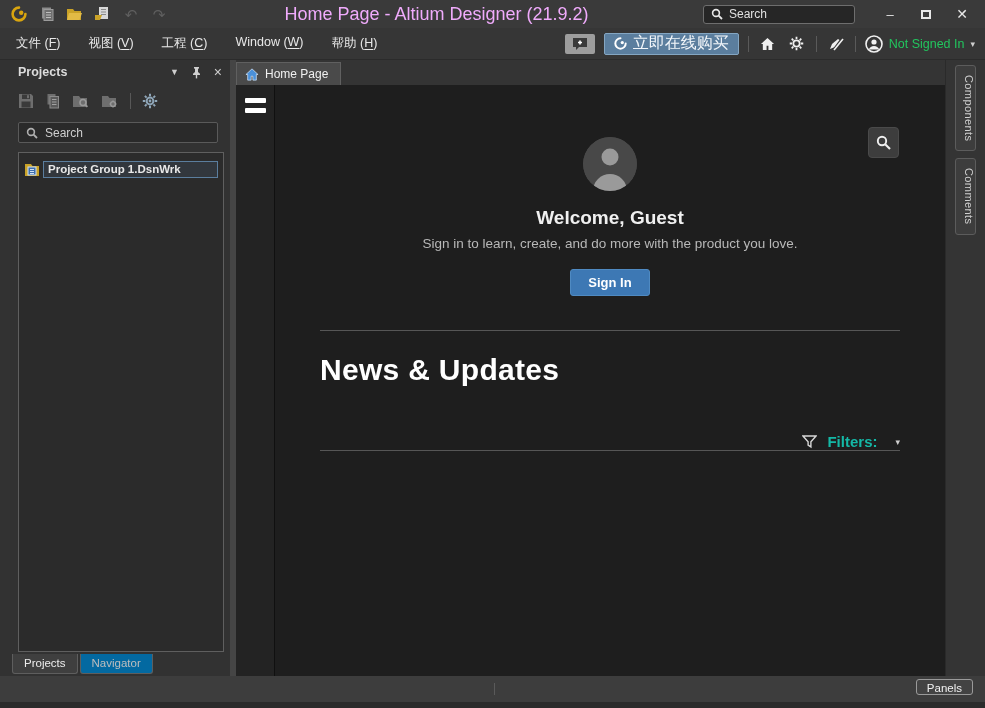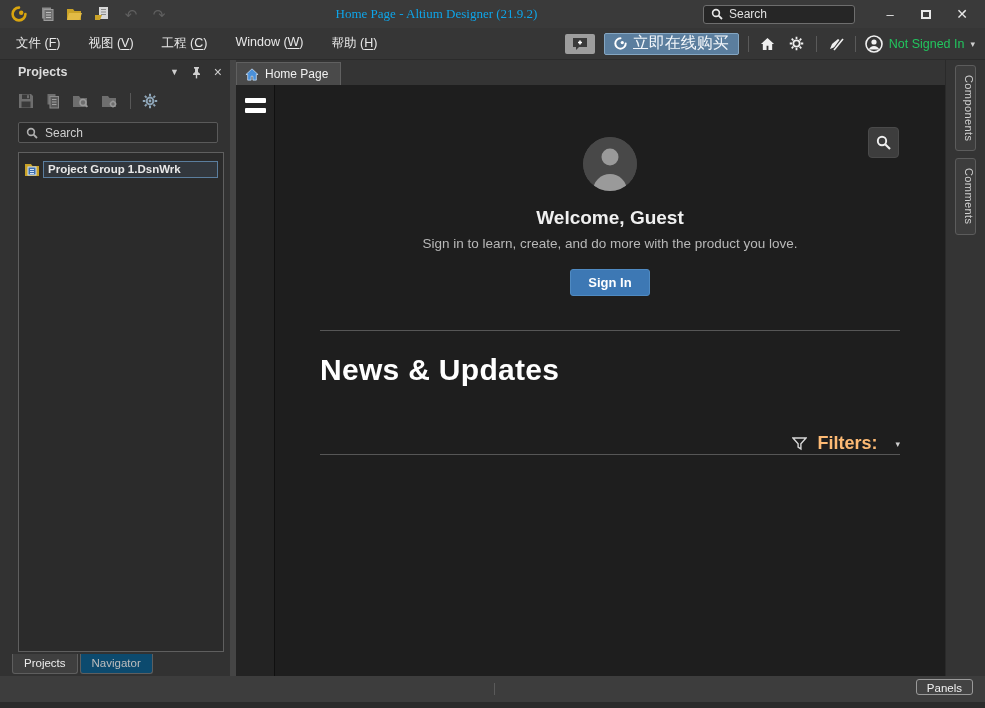"Home Page - Altium Designer" .window-title { color: #0ea5e9 -> #f0abfc; font-family: Liberation Serif, serif -> none; font-size: 13px -> 18px }
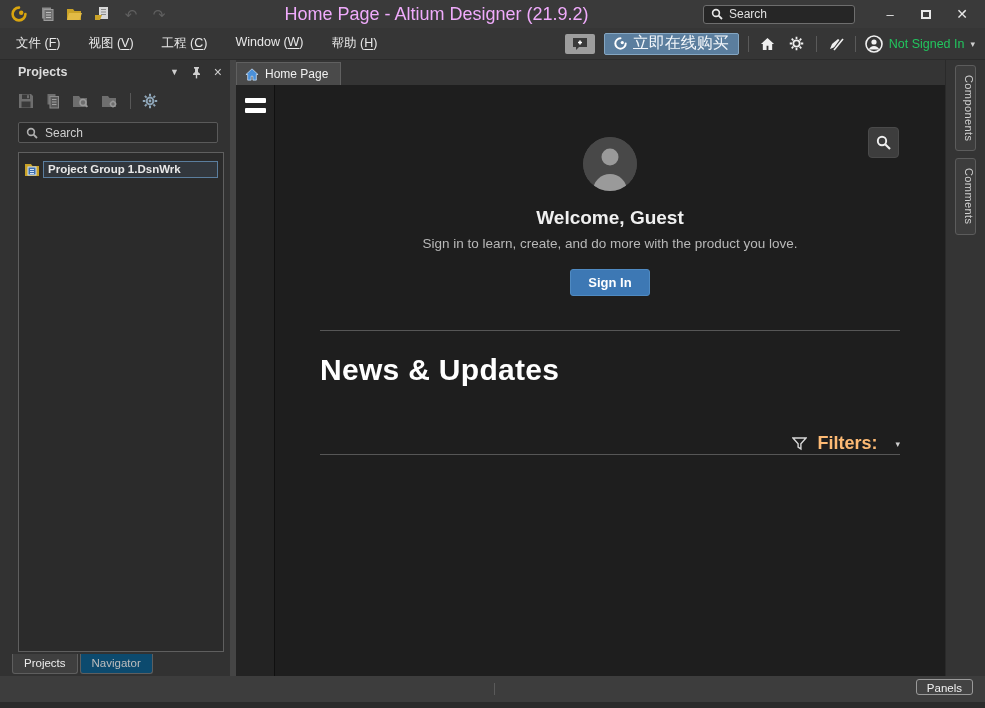"Filters:" .filters-label { color: #fdba74 -> #14b8a6; font-size: 18px -> 15px }
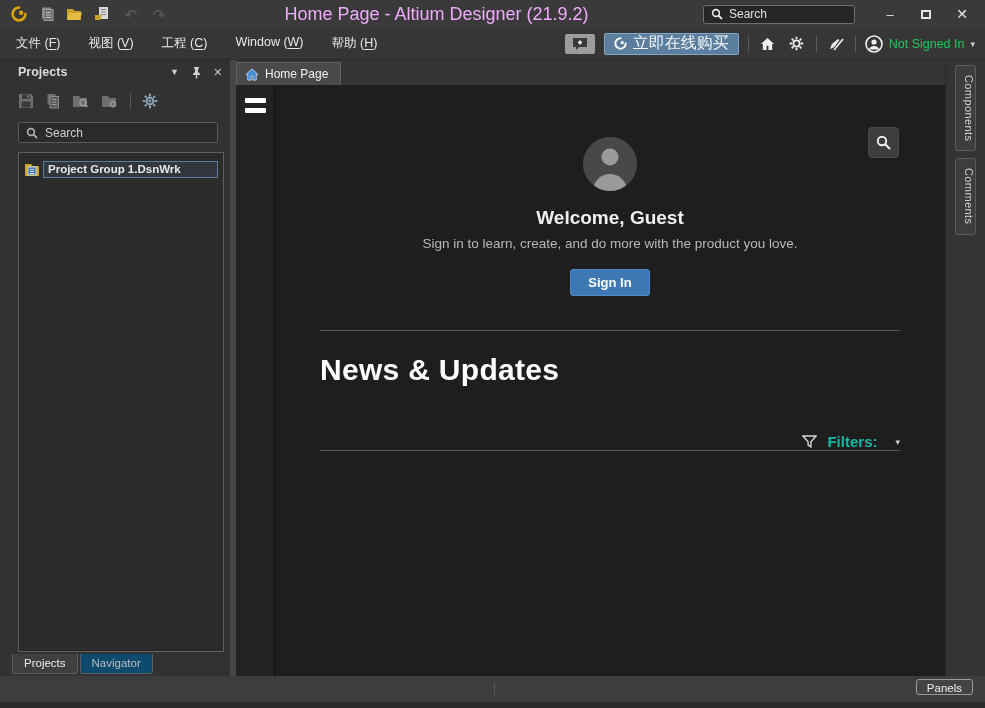"Navigator" .panel-tab { background: #0c4a6e -> #0369a1 }
